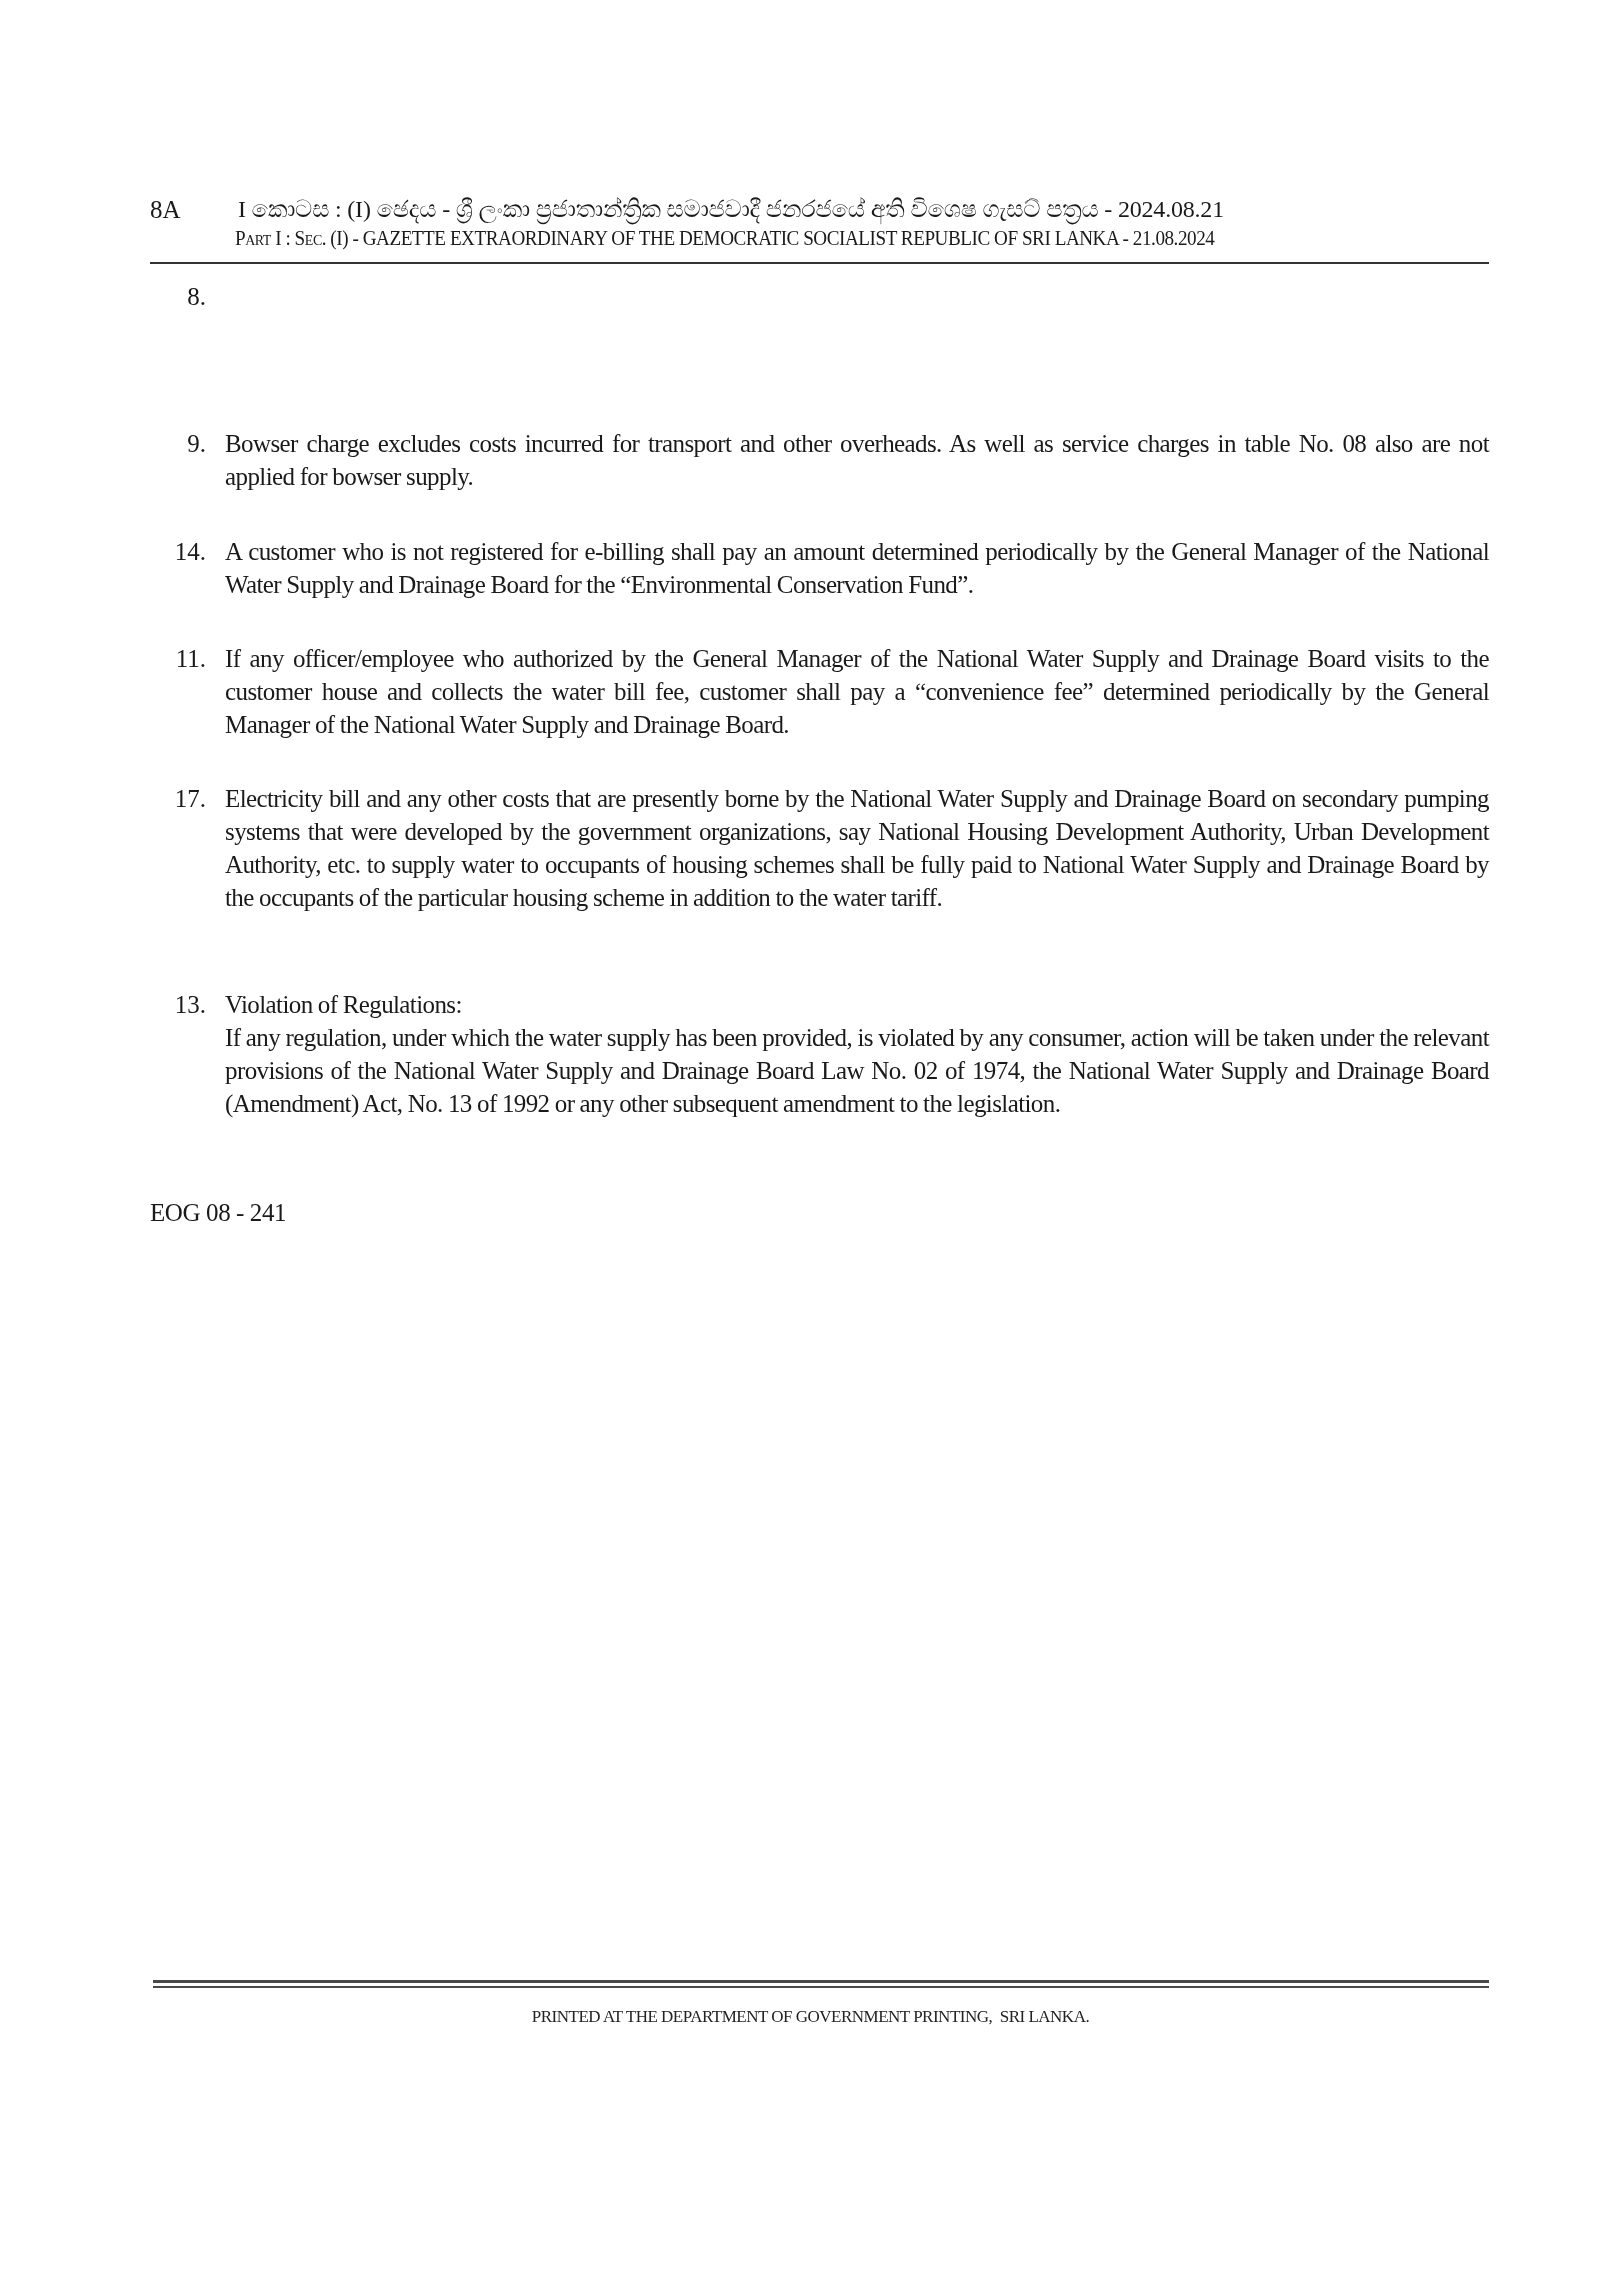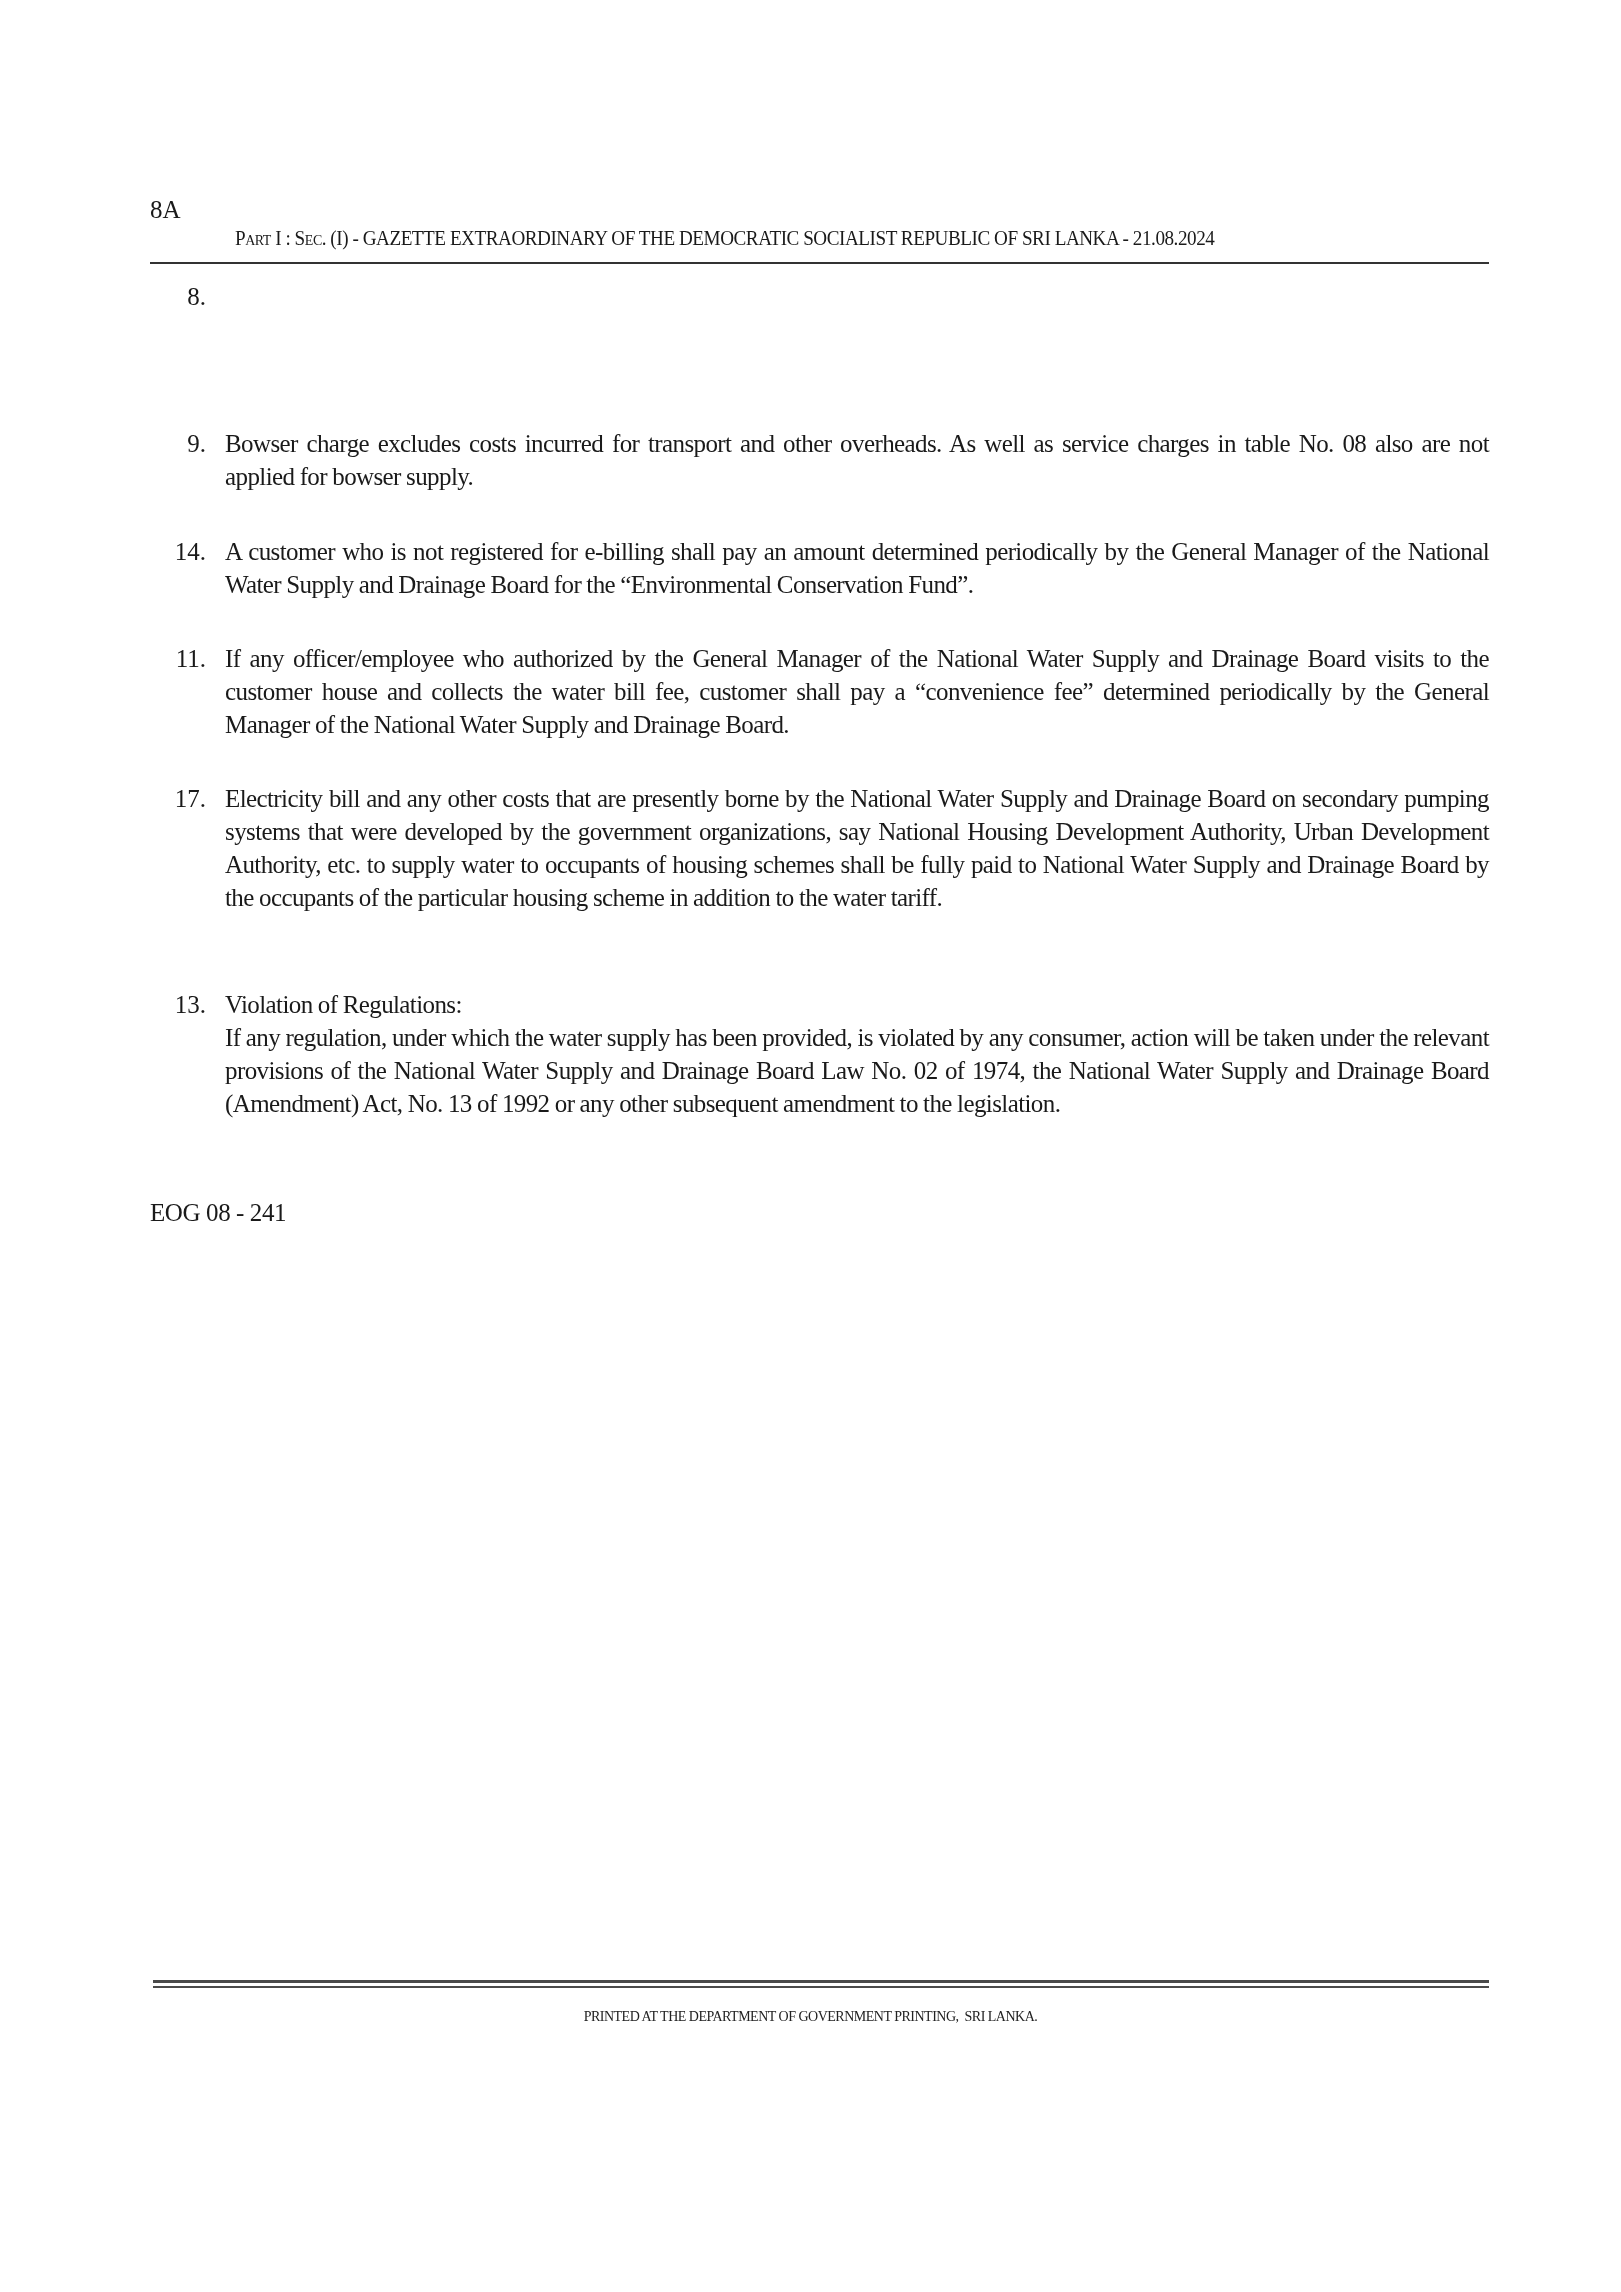"I කොටස : (I) ඡෙදය" div.hdr-sinhala { html: none -> <div>I කොටස : (I) ඡෙදය - ශ්‍රී ලංකා ප්‍රජාතාන්ත්‍රික සමාජවාදී ජනරජයේ අති විශෙෂ ගැසට් පත්‍රය - 2024.08.21</div> }
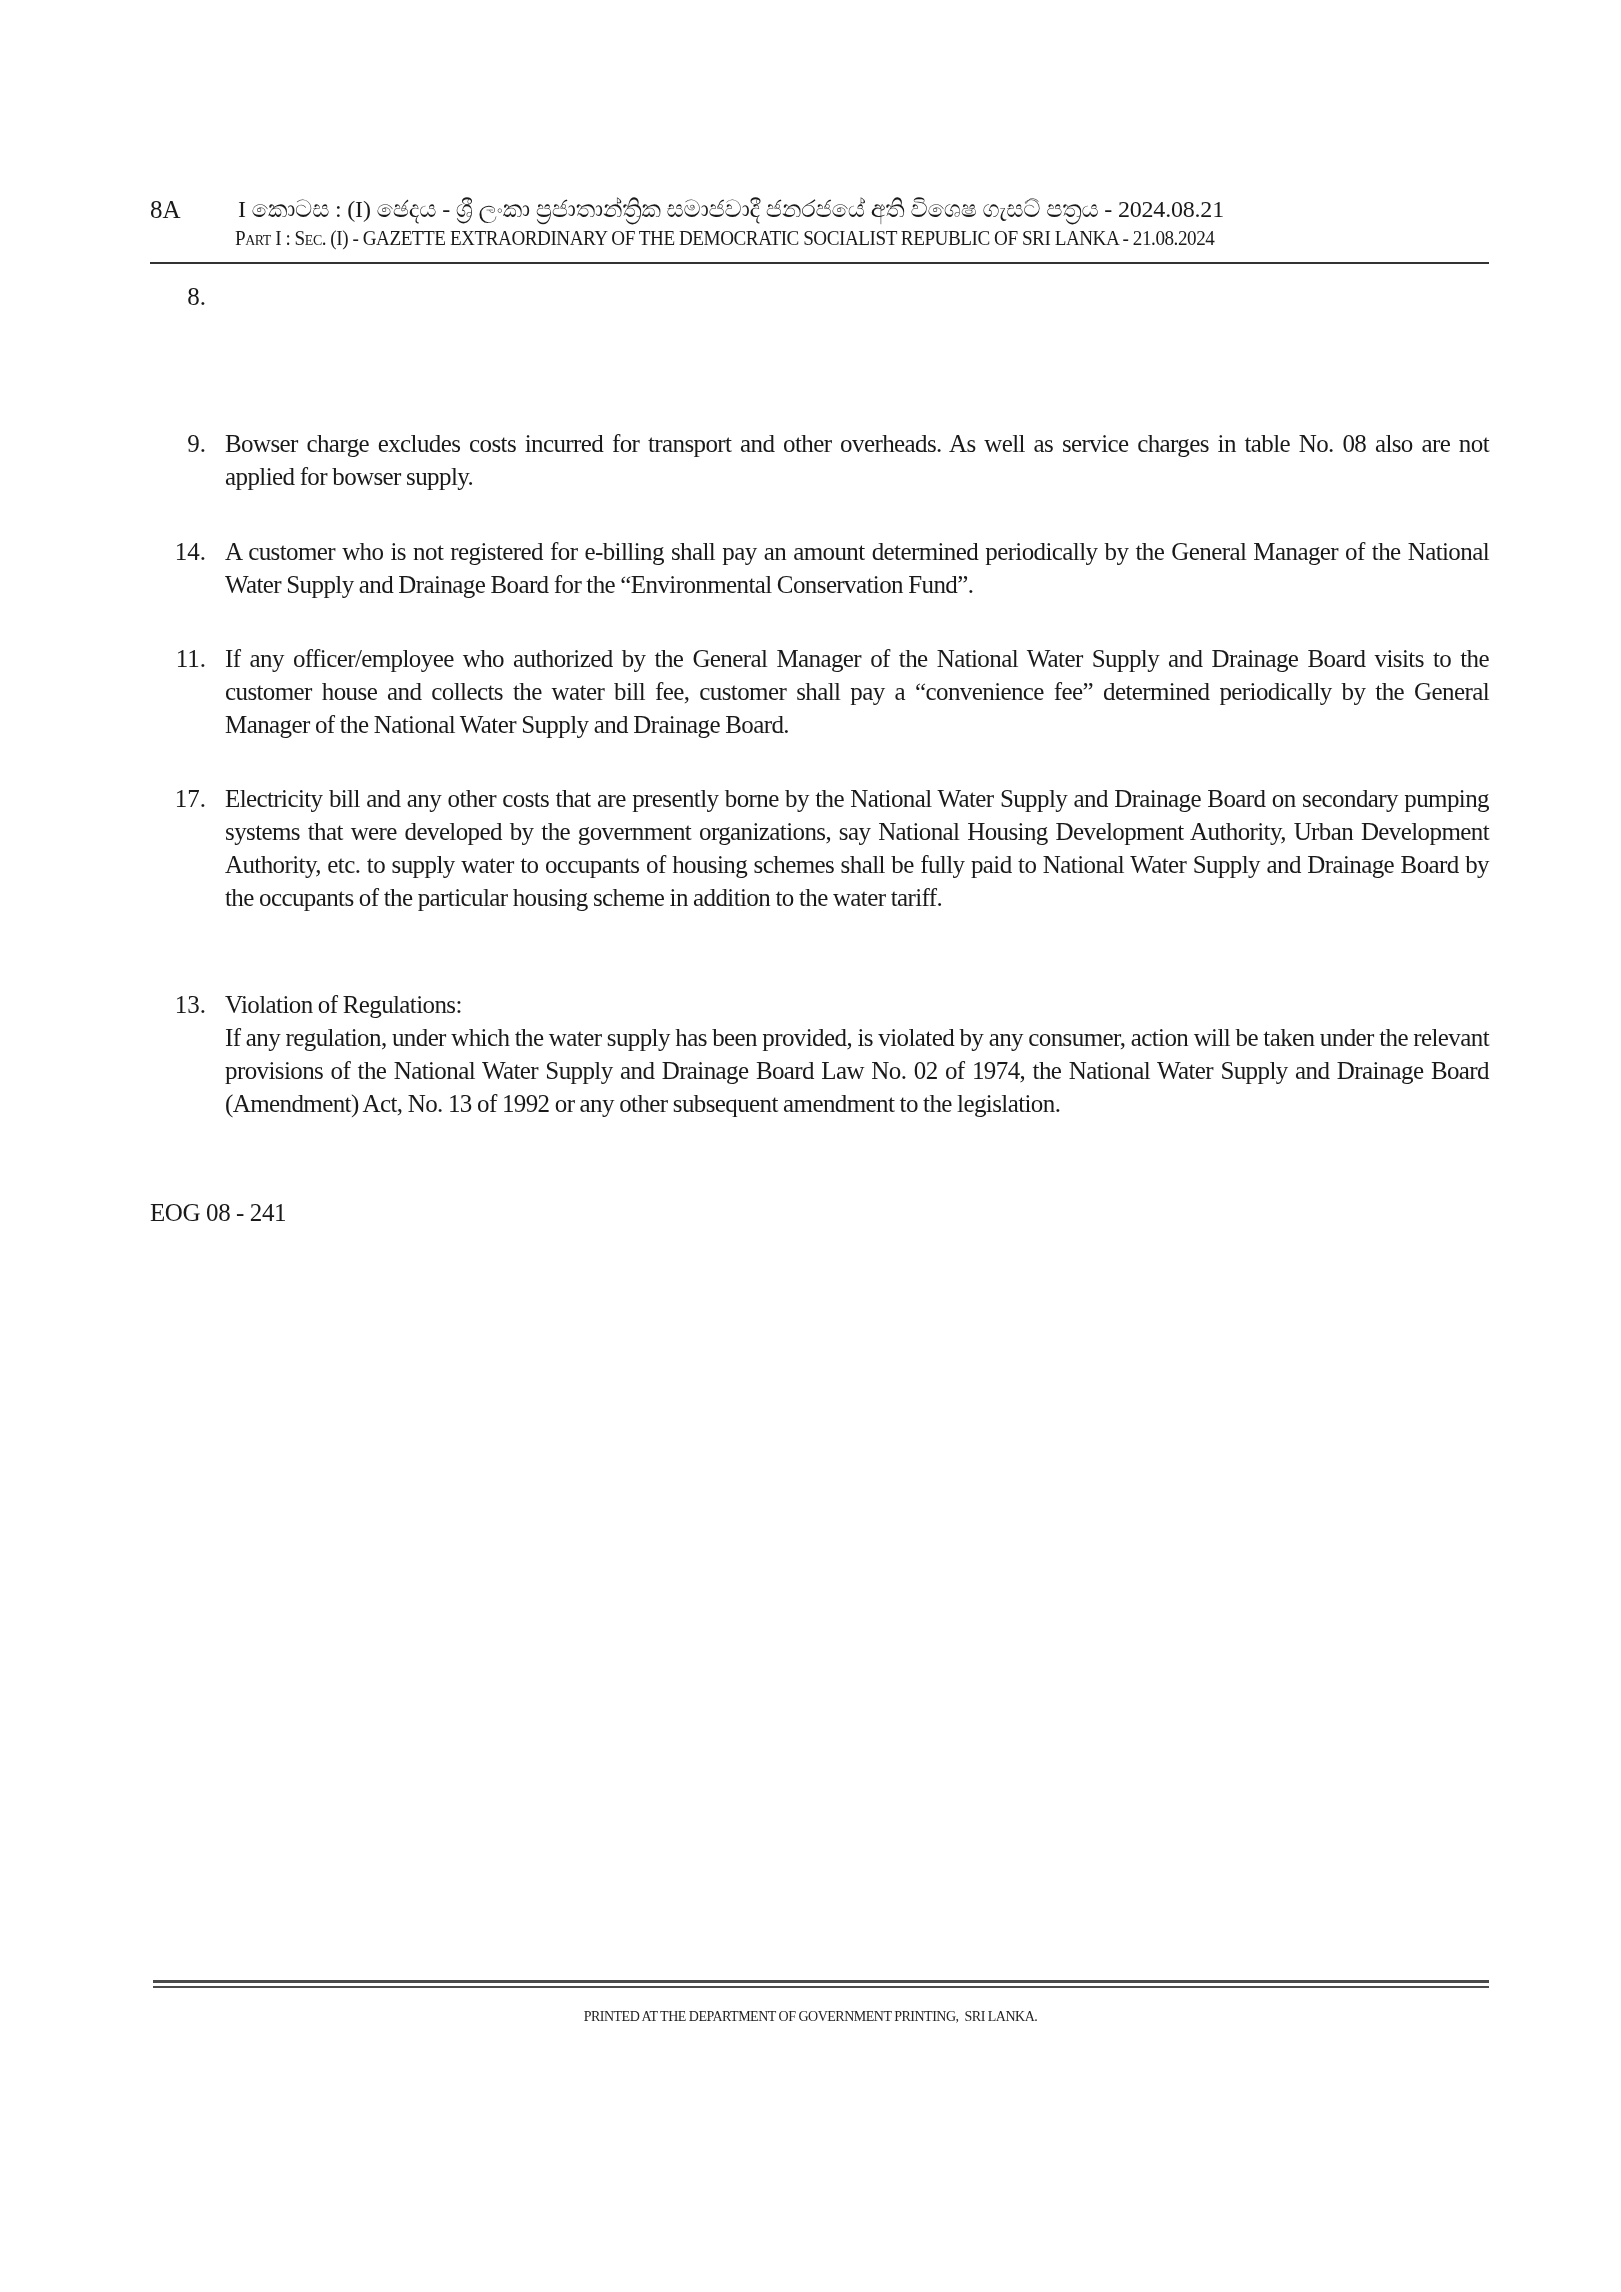"PRINTED AT THE DEPARTMENT OF" .ftr-text { font-size: 14px -> 17px }
